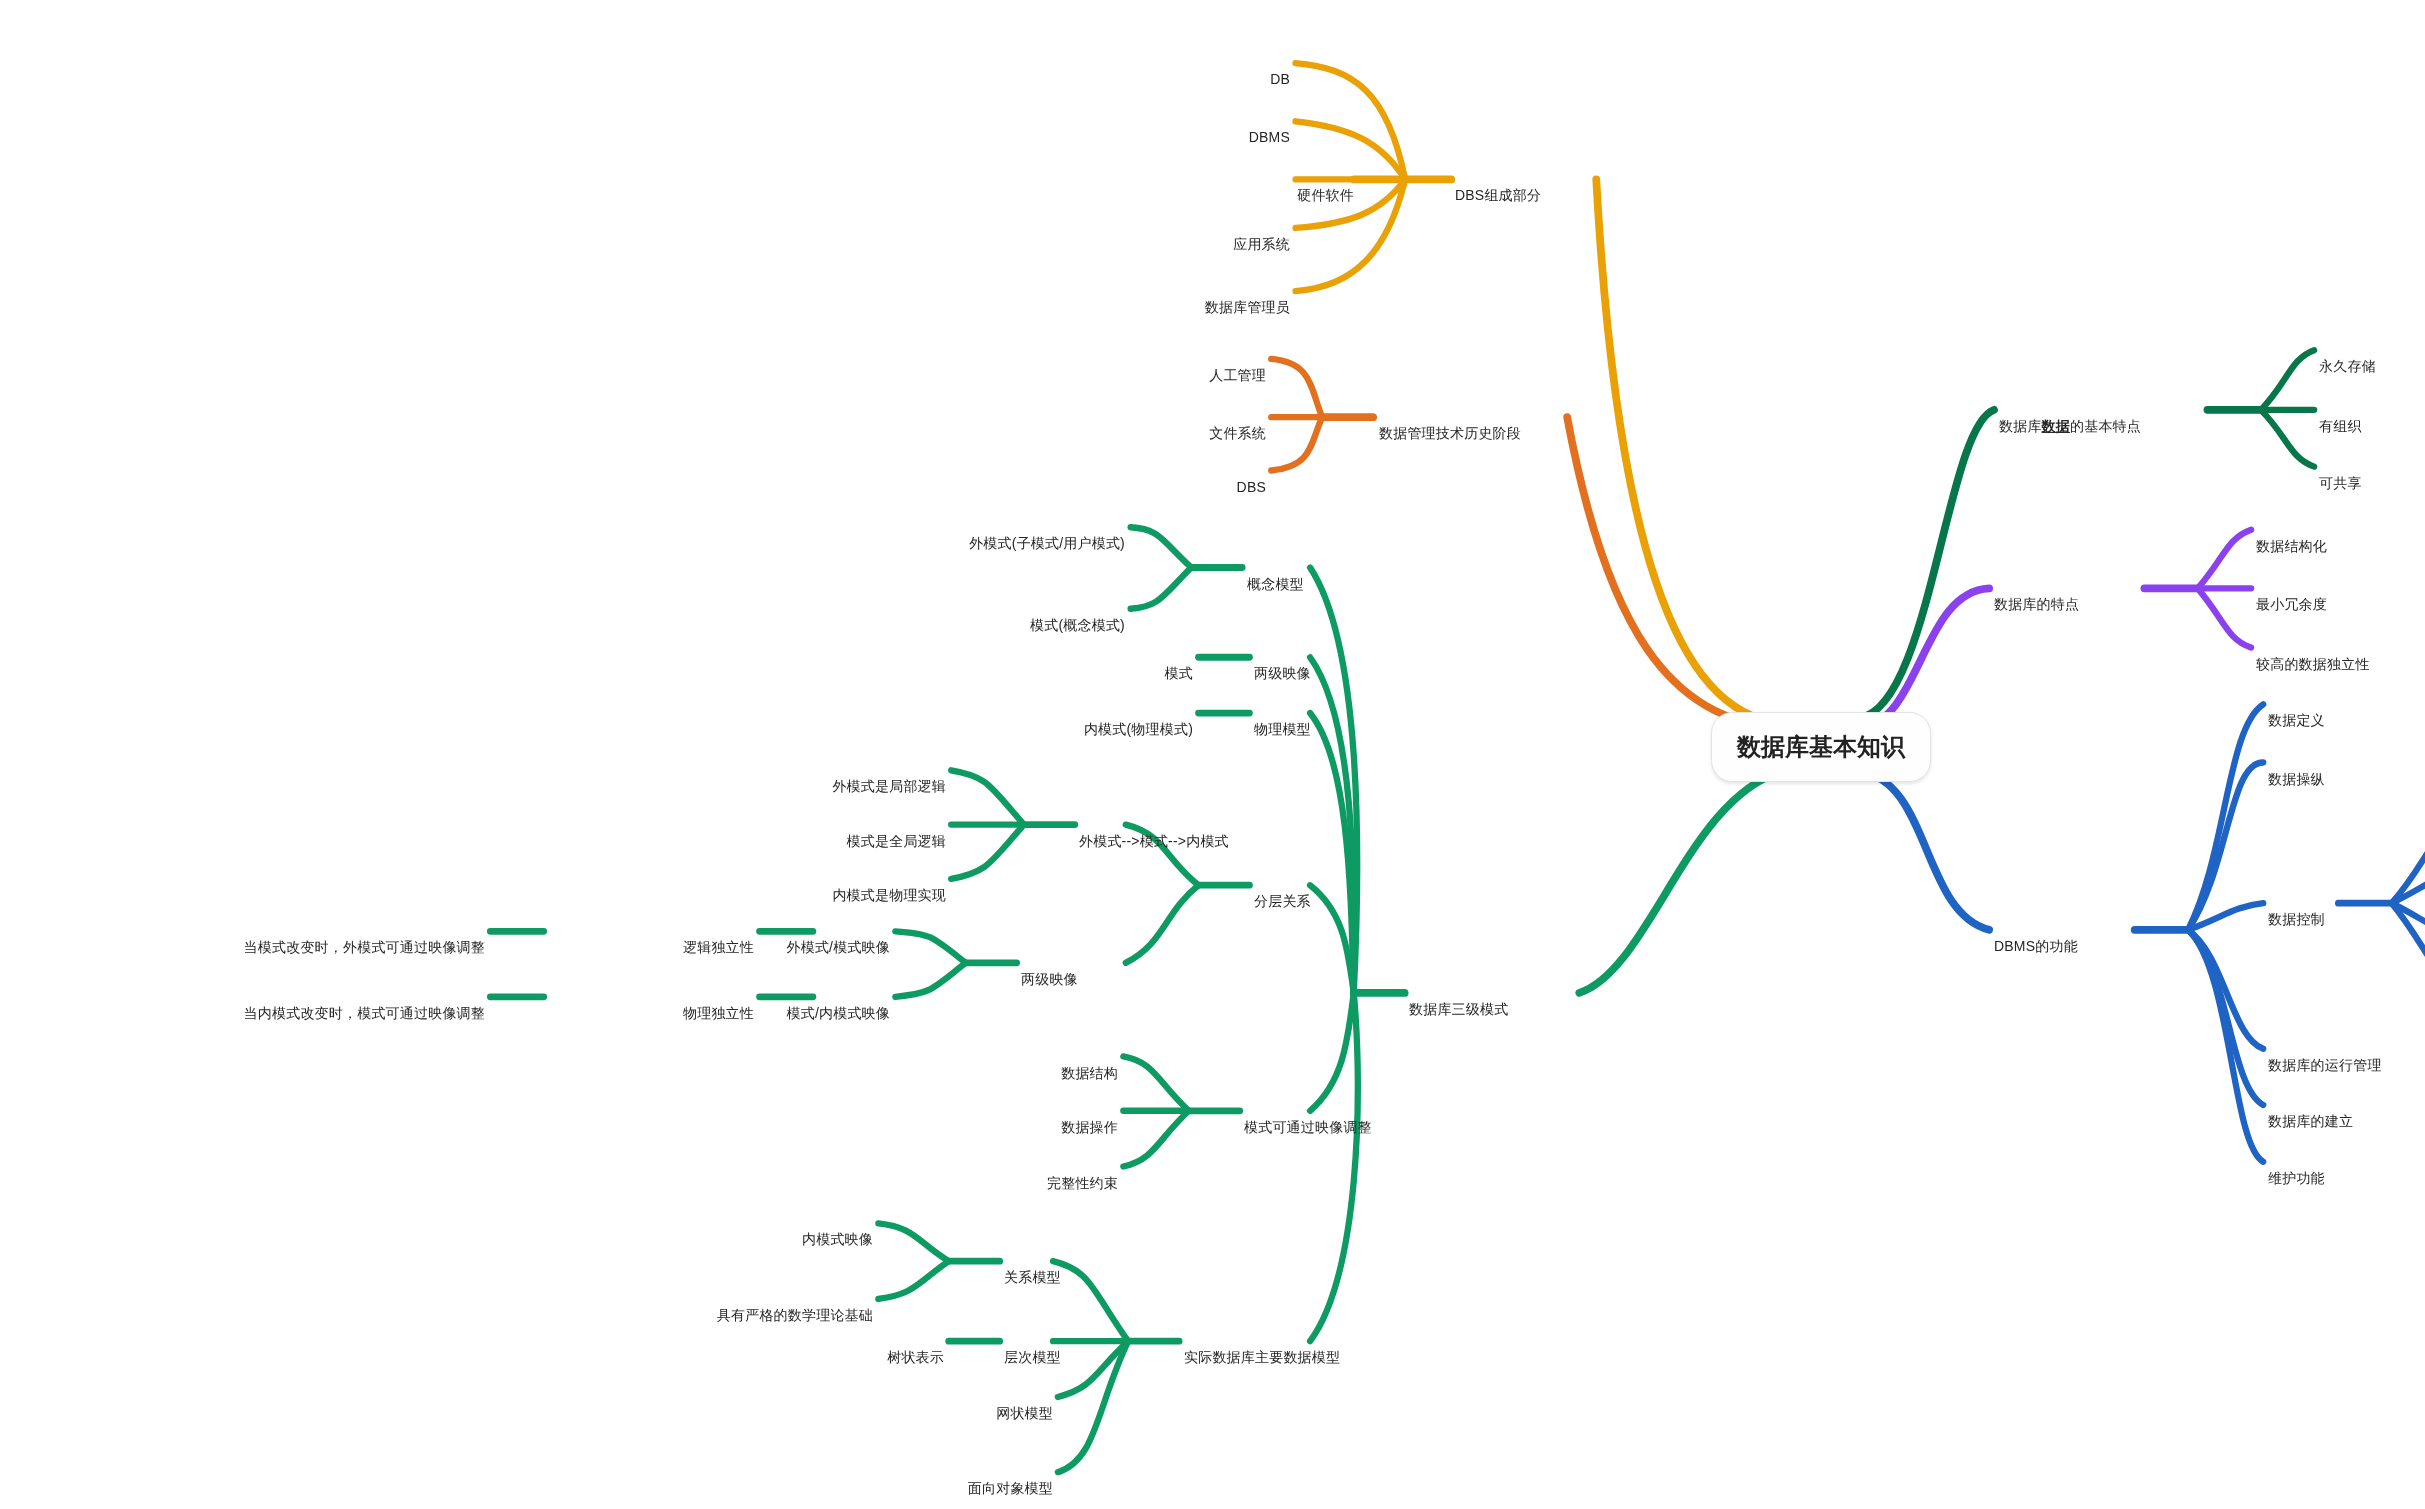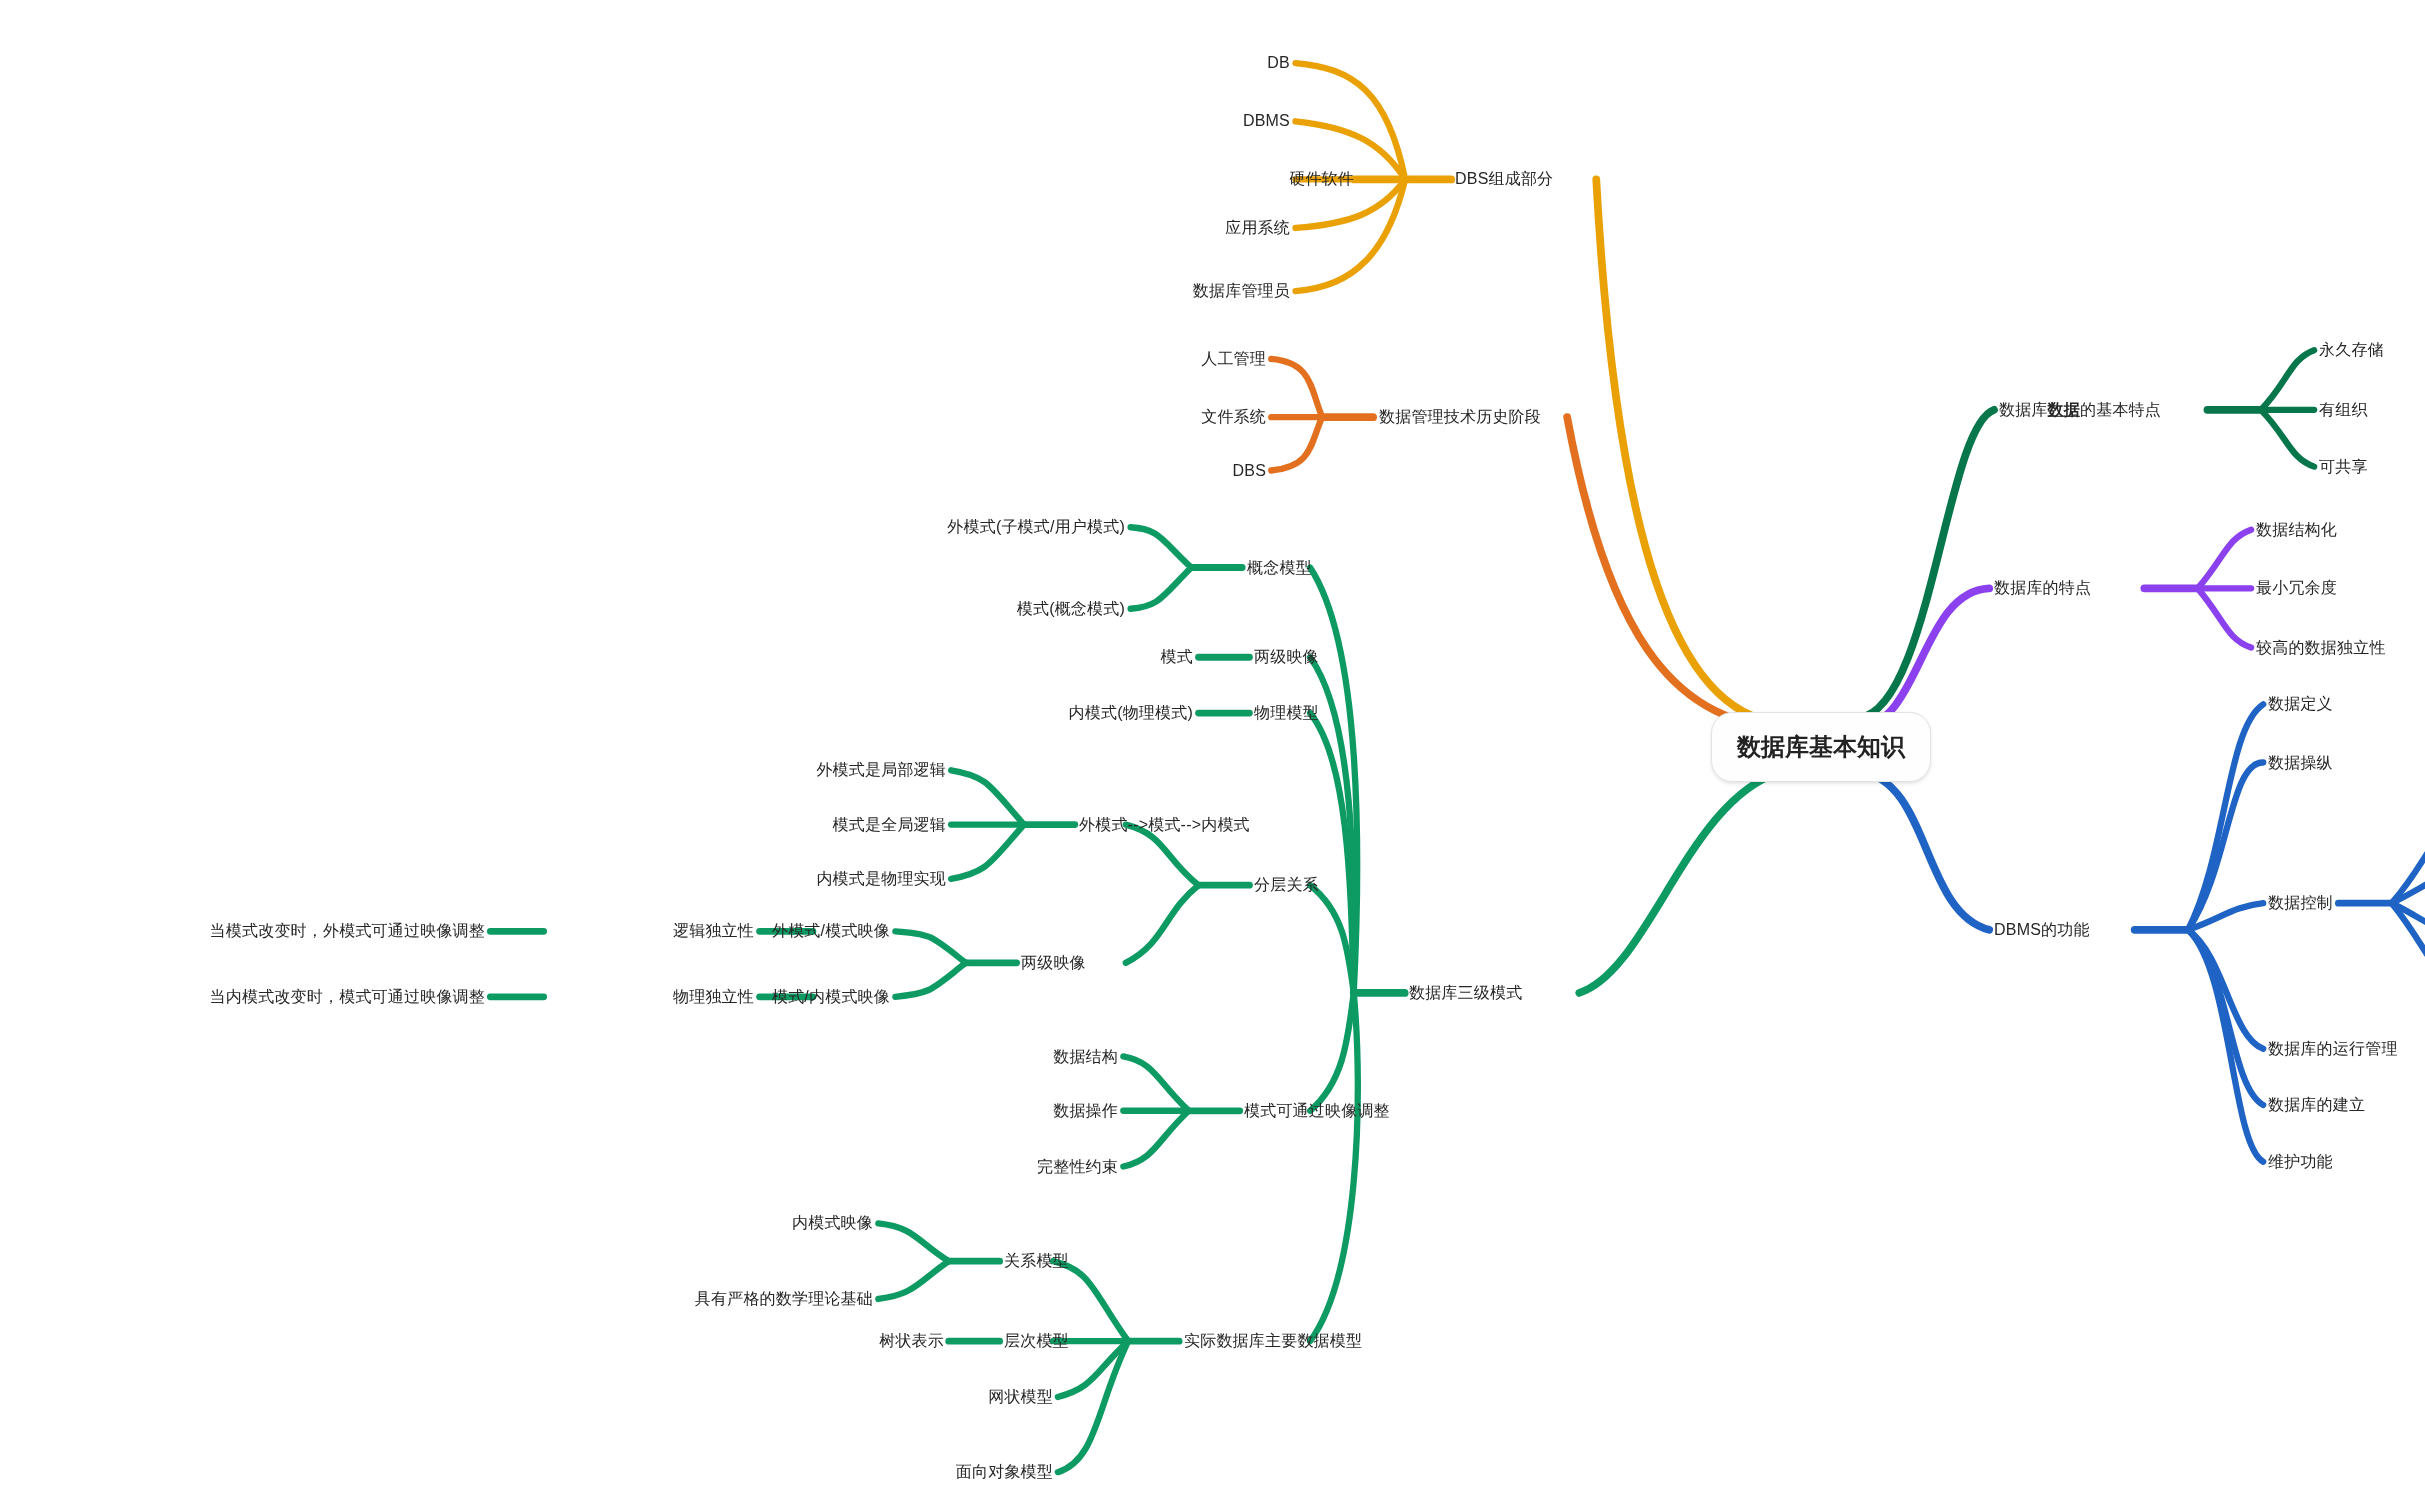"DB" .node { font-size: 16px -> 14px; margin-top: none -> 16px }
